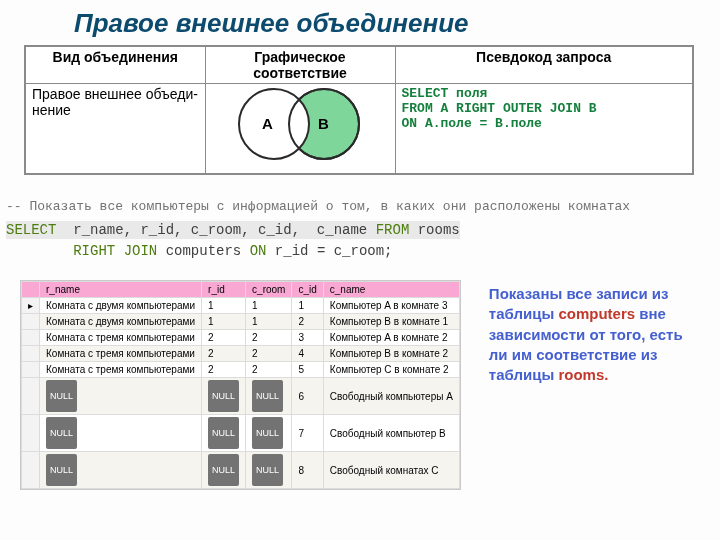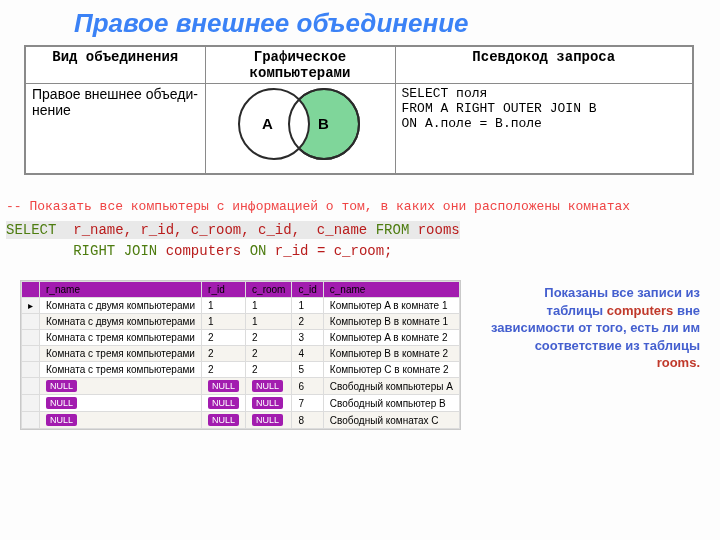"Правое внешнее объединение" .title { color: #3b82f6 -> #0c4a6e }
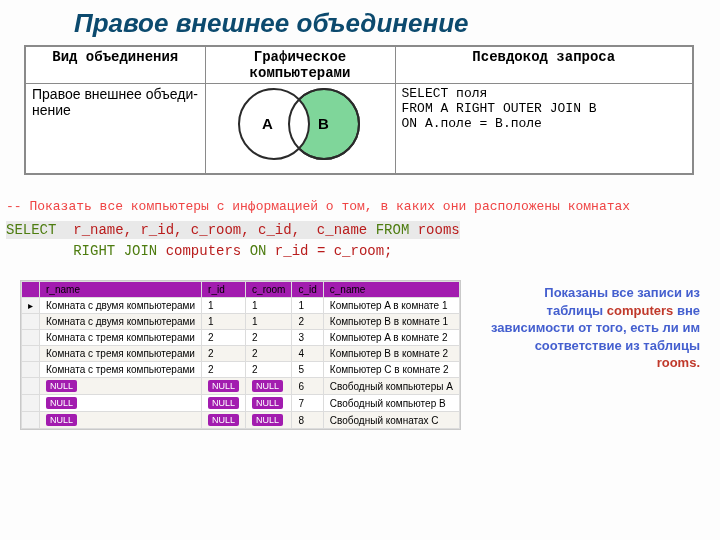"Вид объединения" .join-table th { font-family: Liberation Mono, monospace -> none }
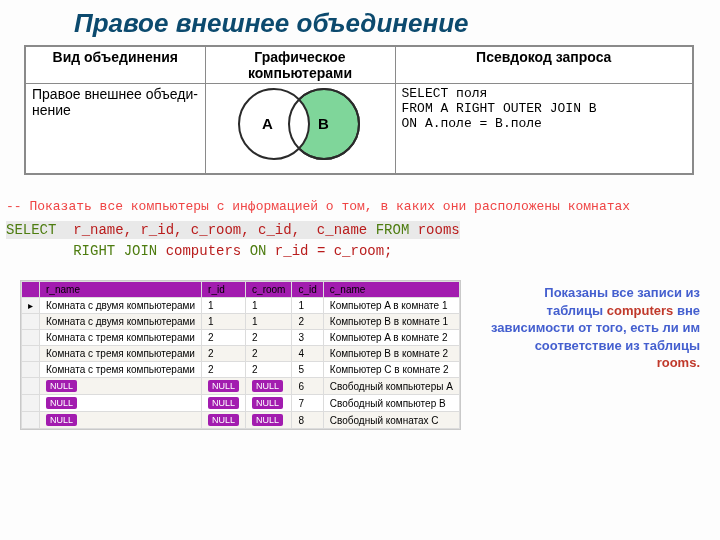"Графическое компьютерами" th { text: компьютерами -> соответствие }
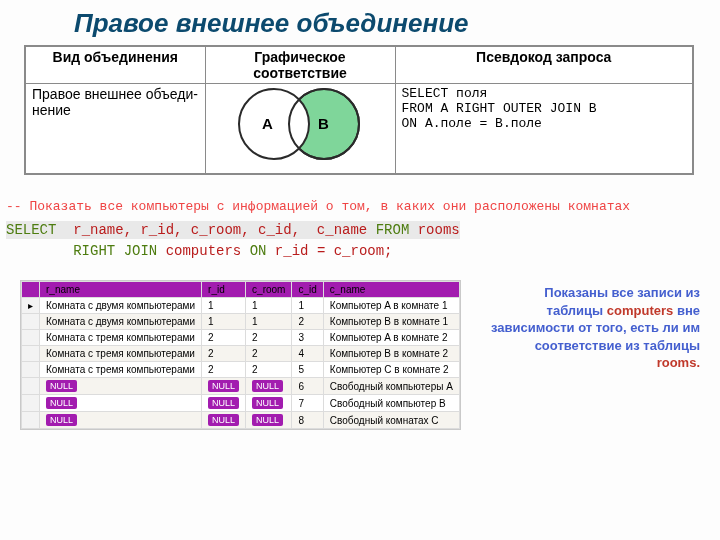"SELECT поля" .join-table td.jt-code { color: #000000 -> #15803d; font-weight: normal -> bold }
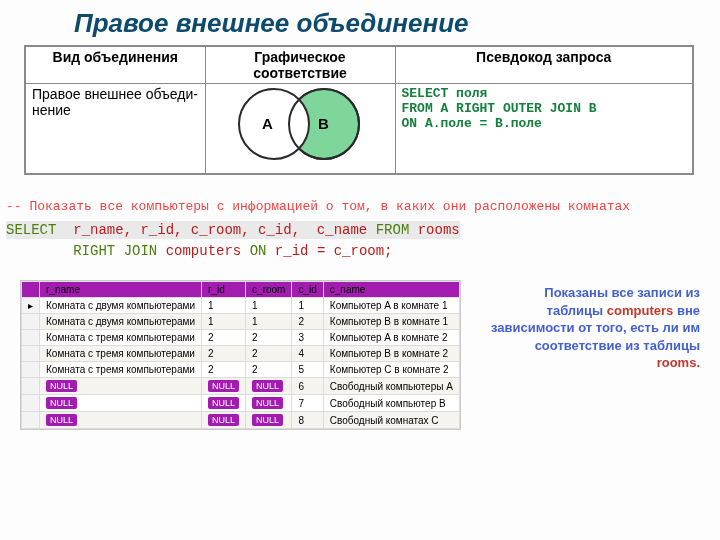"-- Показать все компьютеры с" .sql-comment { color: #ef4444 -> #737373 }
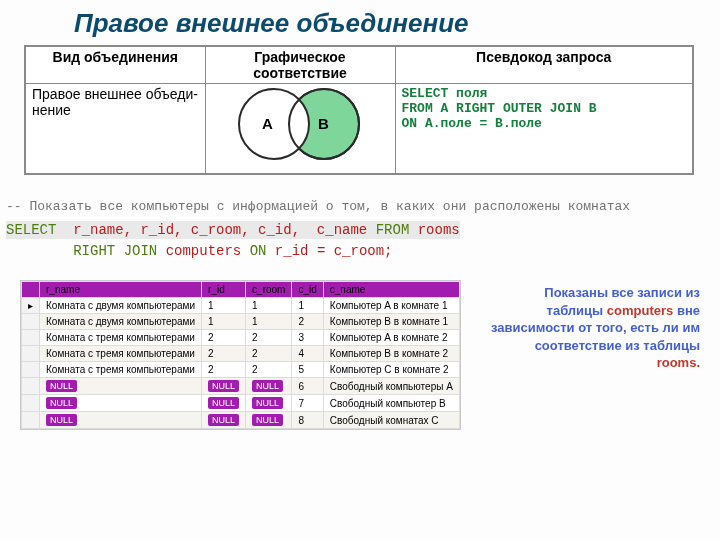"r_name, r_id, c_room, c_id, c_name" .plain { color: #b91c1c -> #404040 }
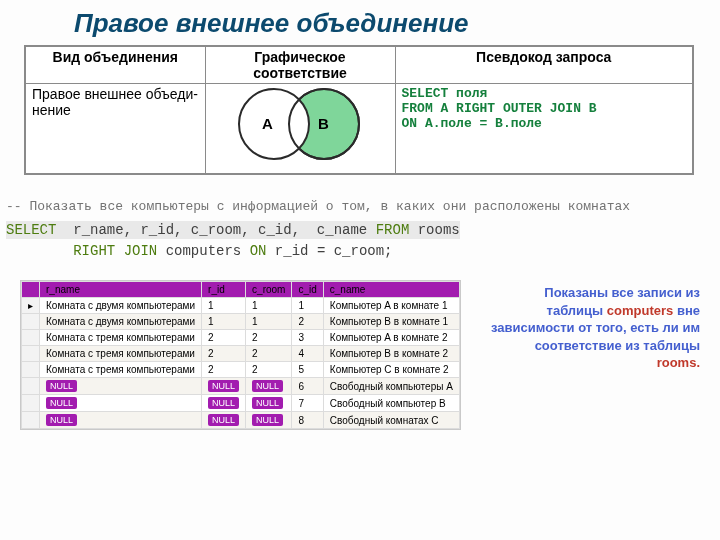"r_name" .results th { background: #a21caf -> #f9a8d4 }
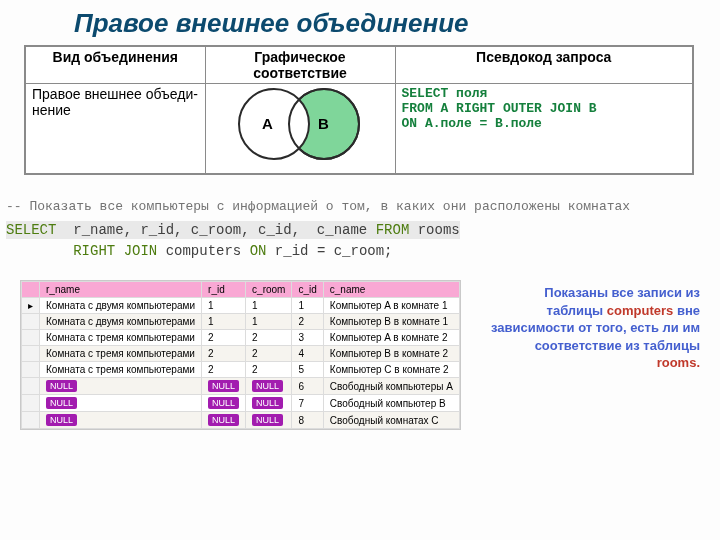"Показаны все записи из таблицы" .caption { font-size: 13px -> 15px; text-align: right -> none }
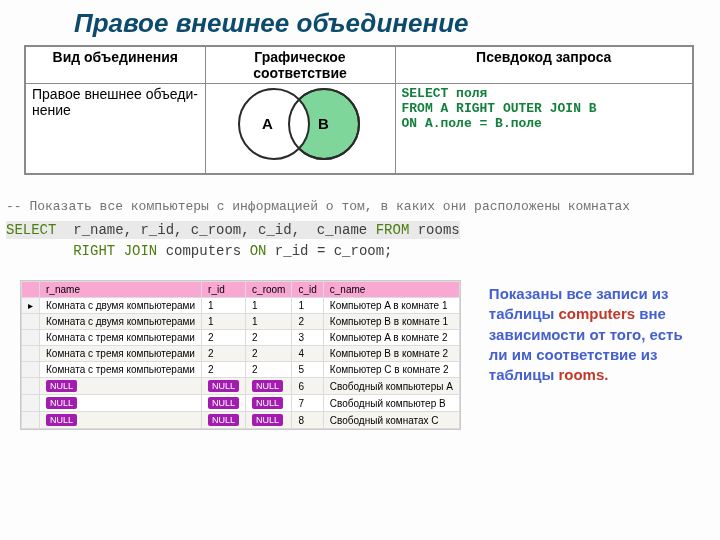"Компьютер A в комнате 1" td { text: 1 -> 3 }
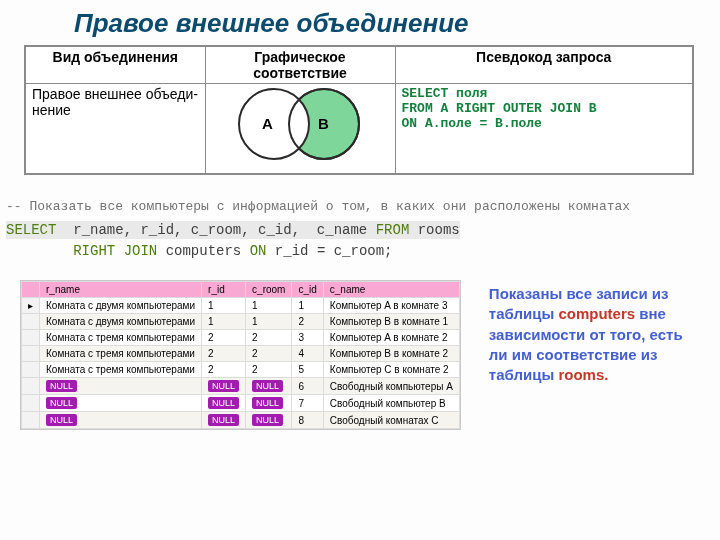"NULL" .null-badge { background: #a21caf -> #737373; padding: 1px 4px -> 11px 4px }
